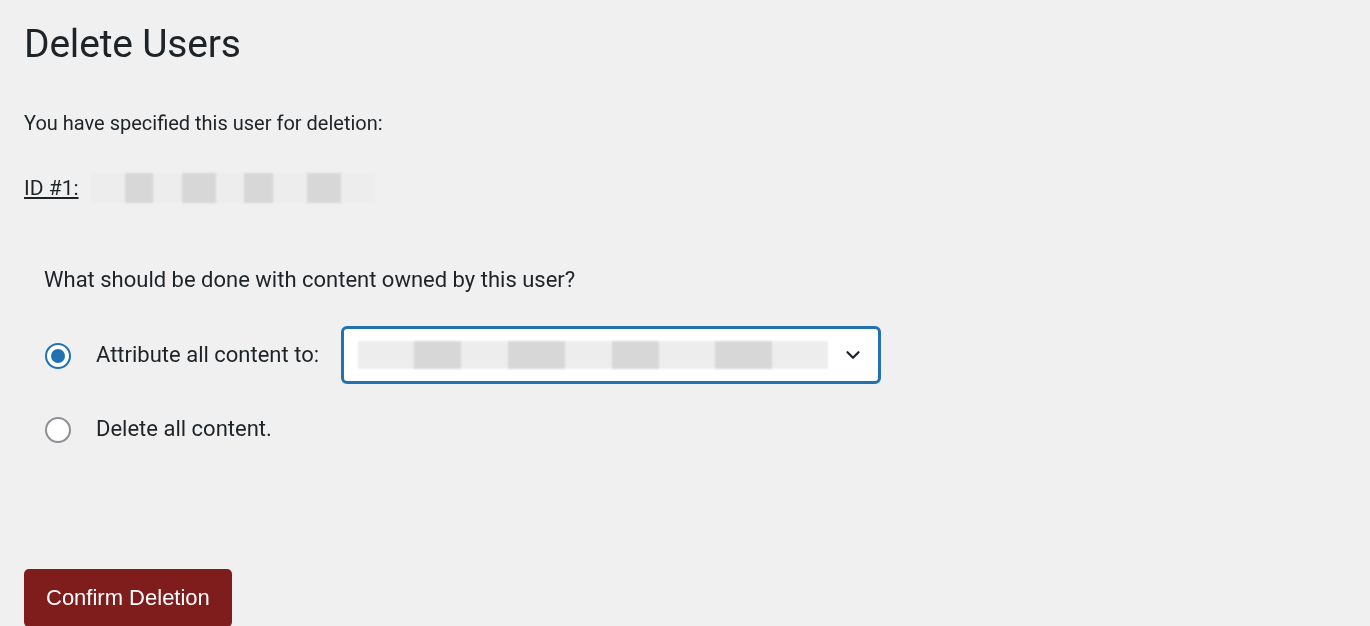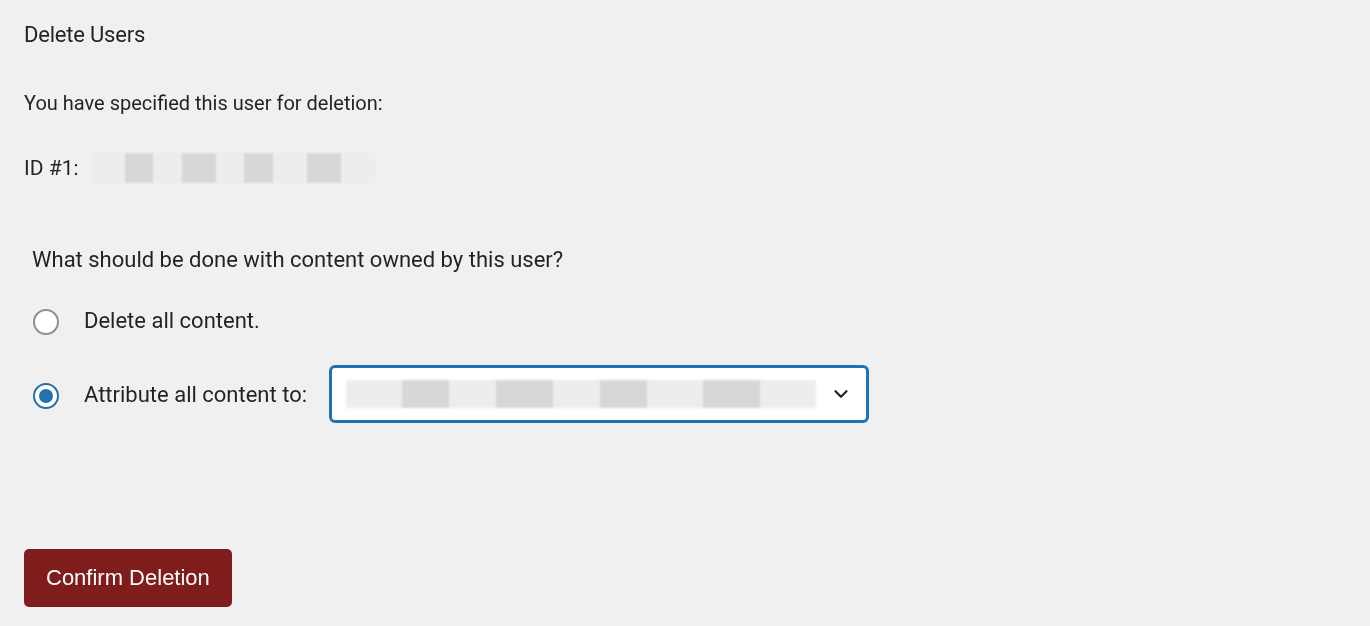"Delete Users" h1.title { font-size: 22px -> 39px }
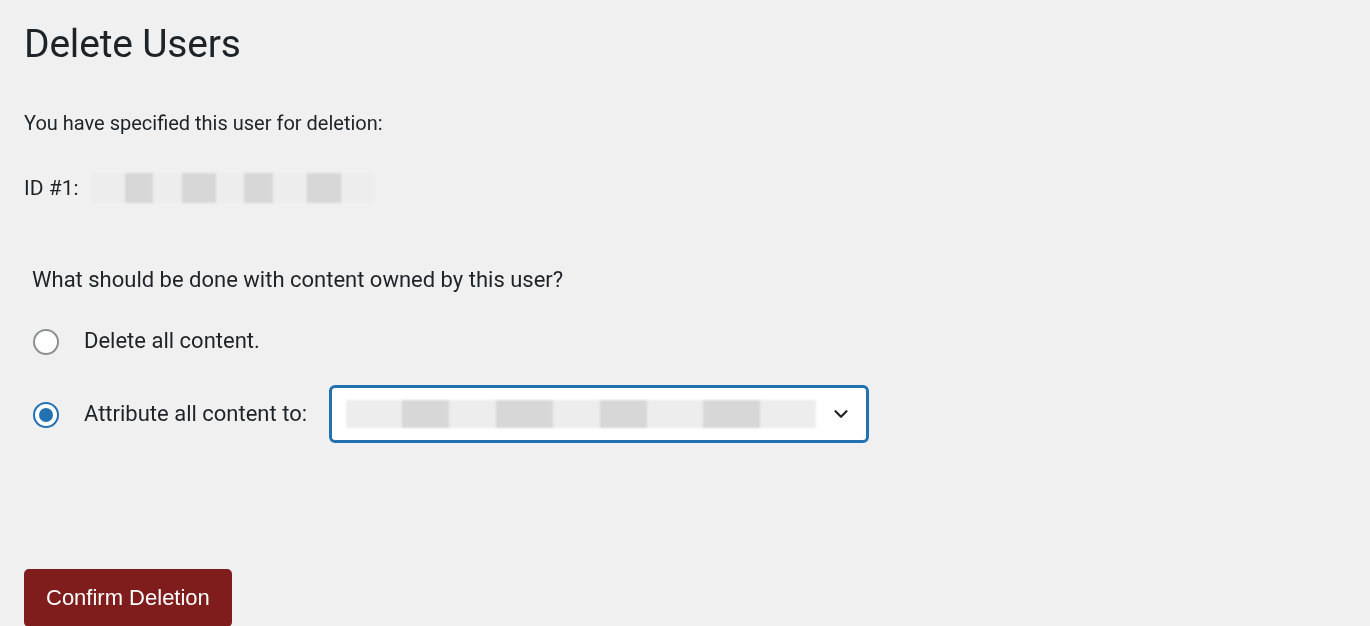"ID #1:" .user-line { text-decoration: none -> underline }
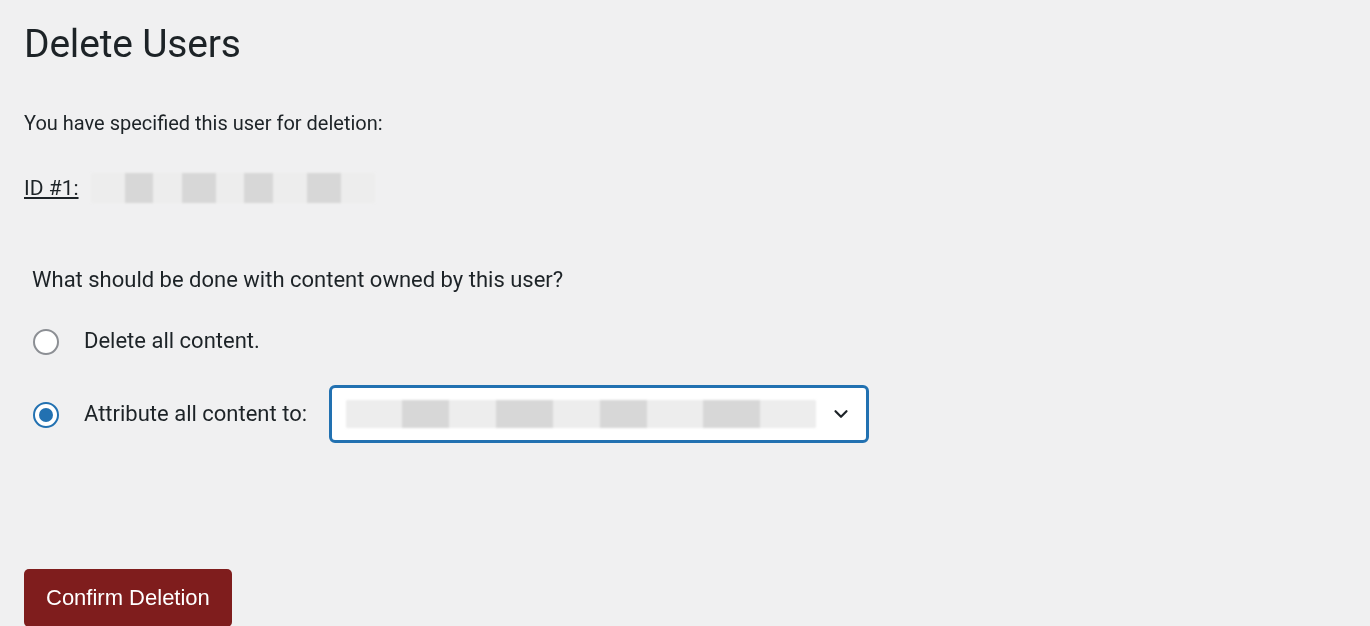"What should be done with" fieldset { margin: 4px -> 16px }
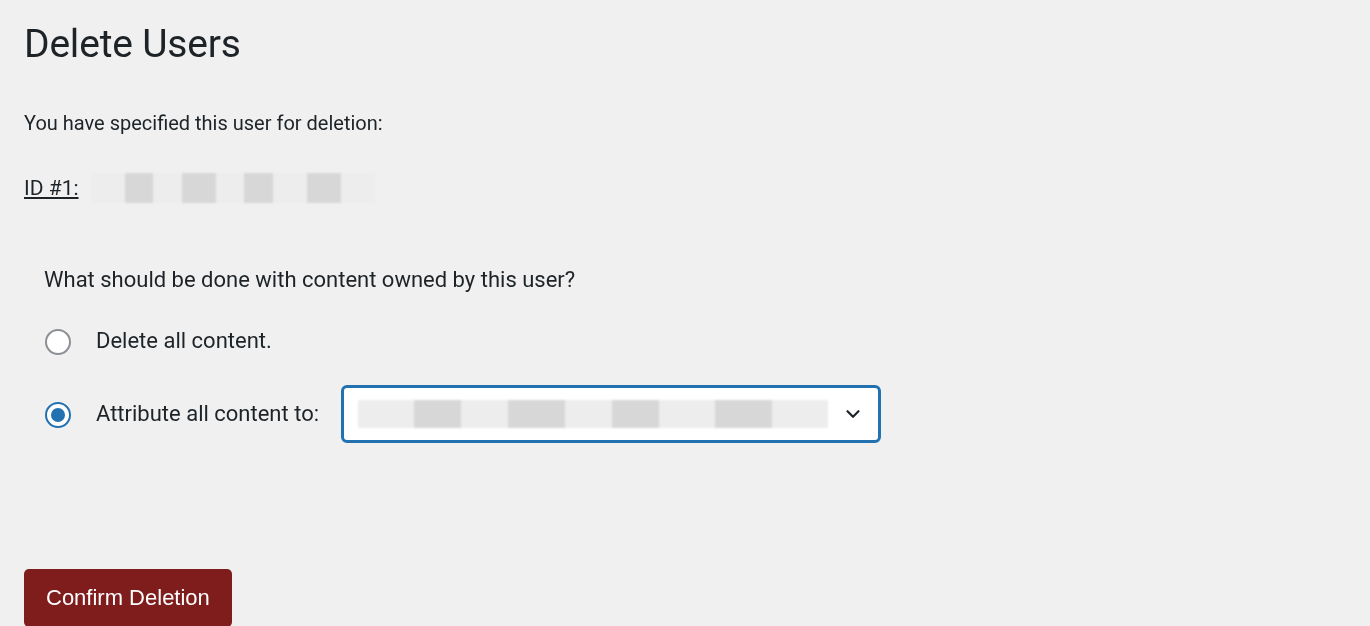"Delete all content." div.option-row { order: before "Attribute all content to:" -> after "Attribute all content to:" }
